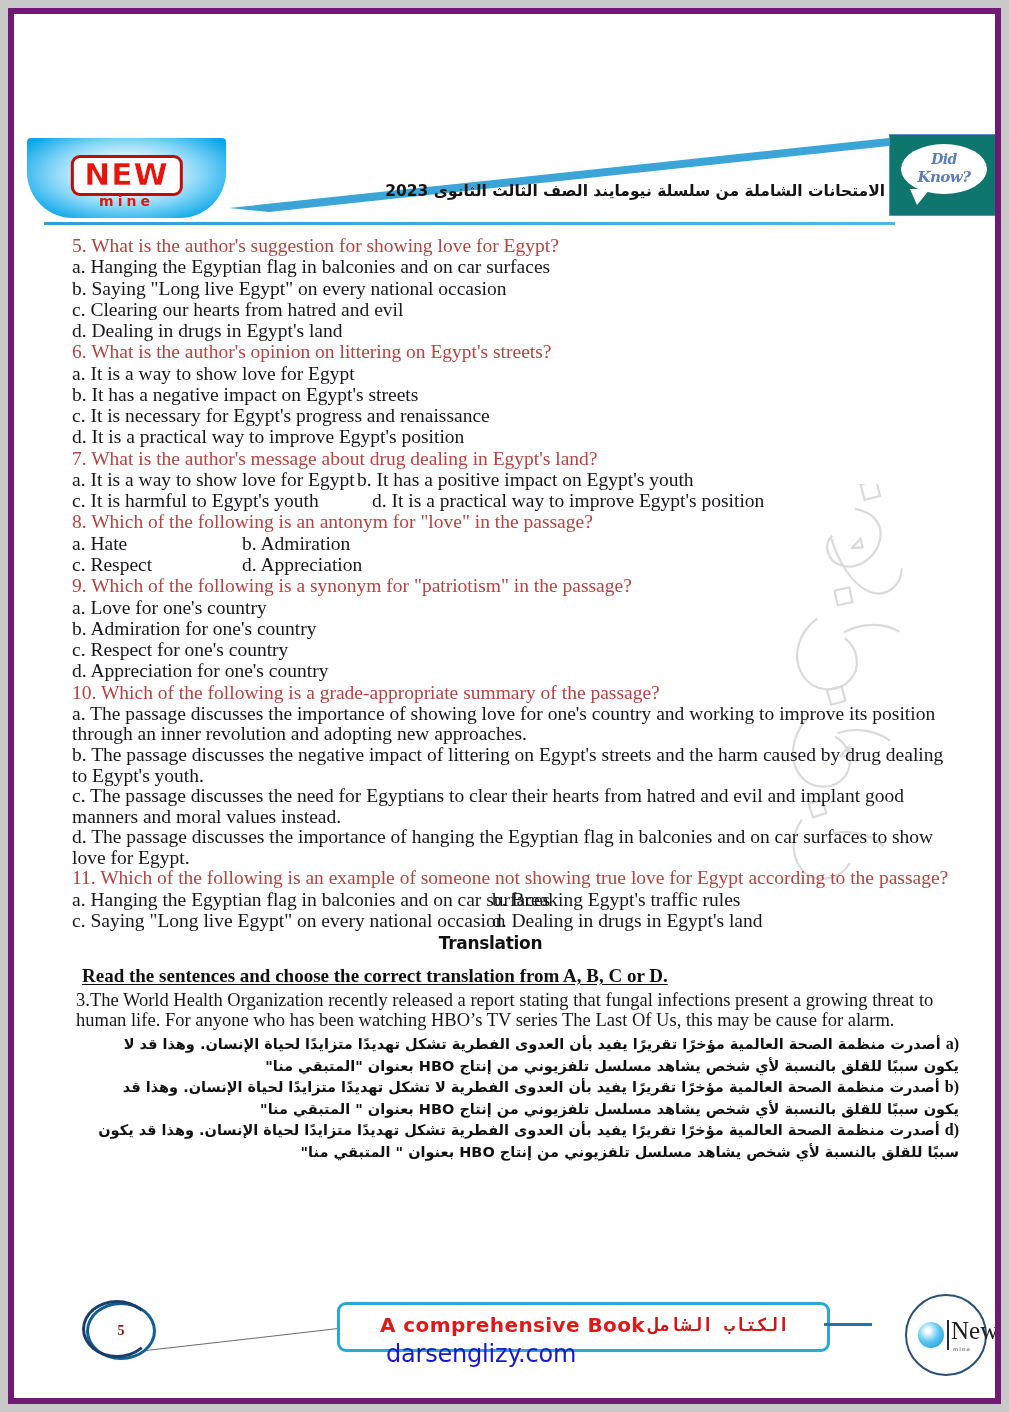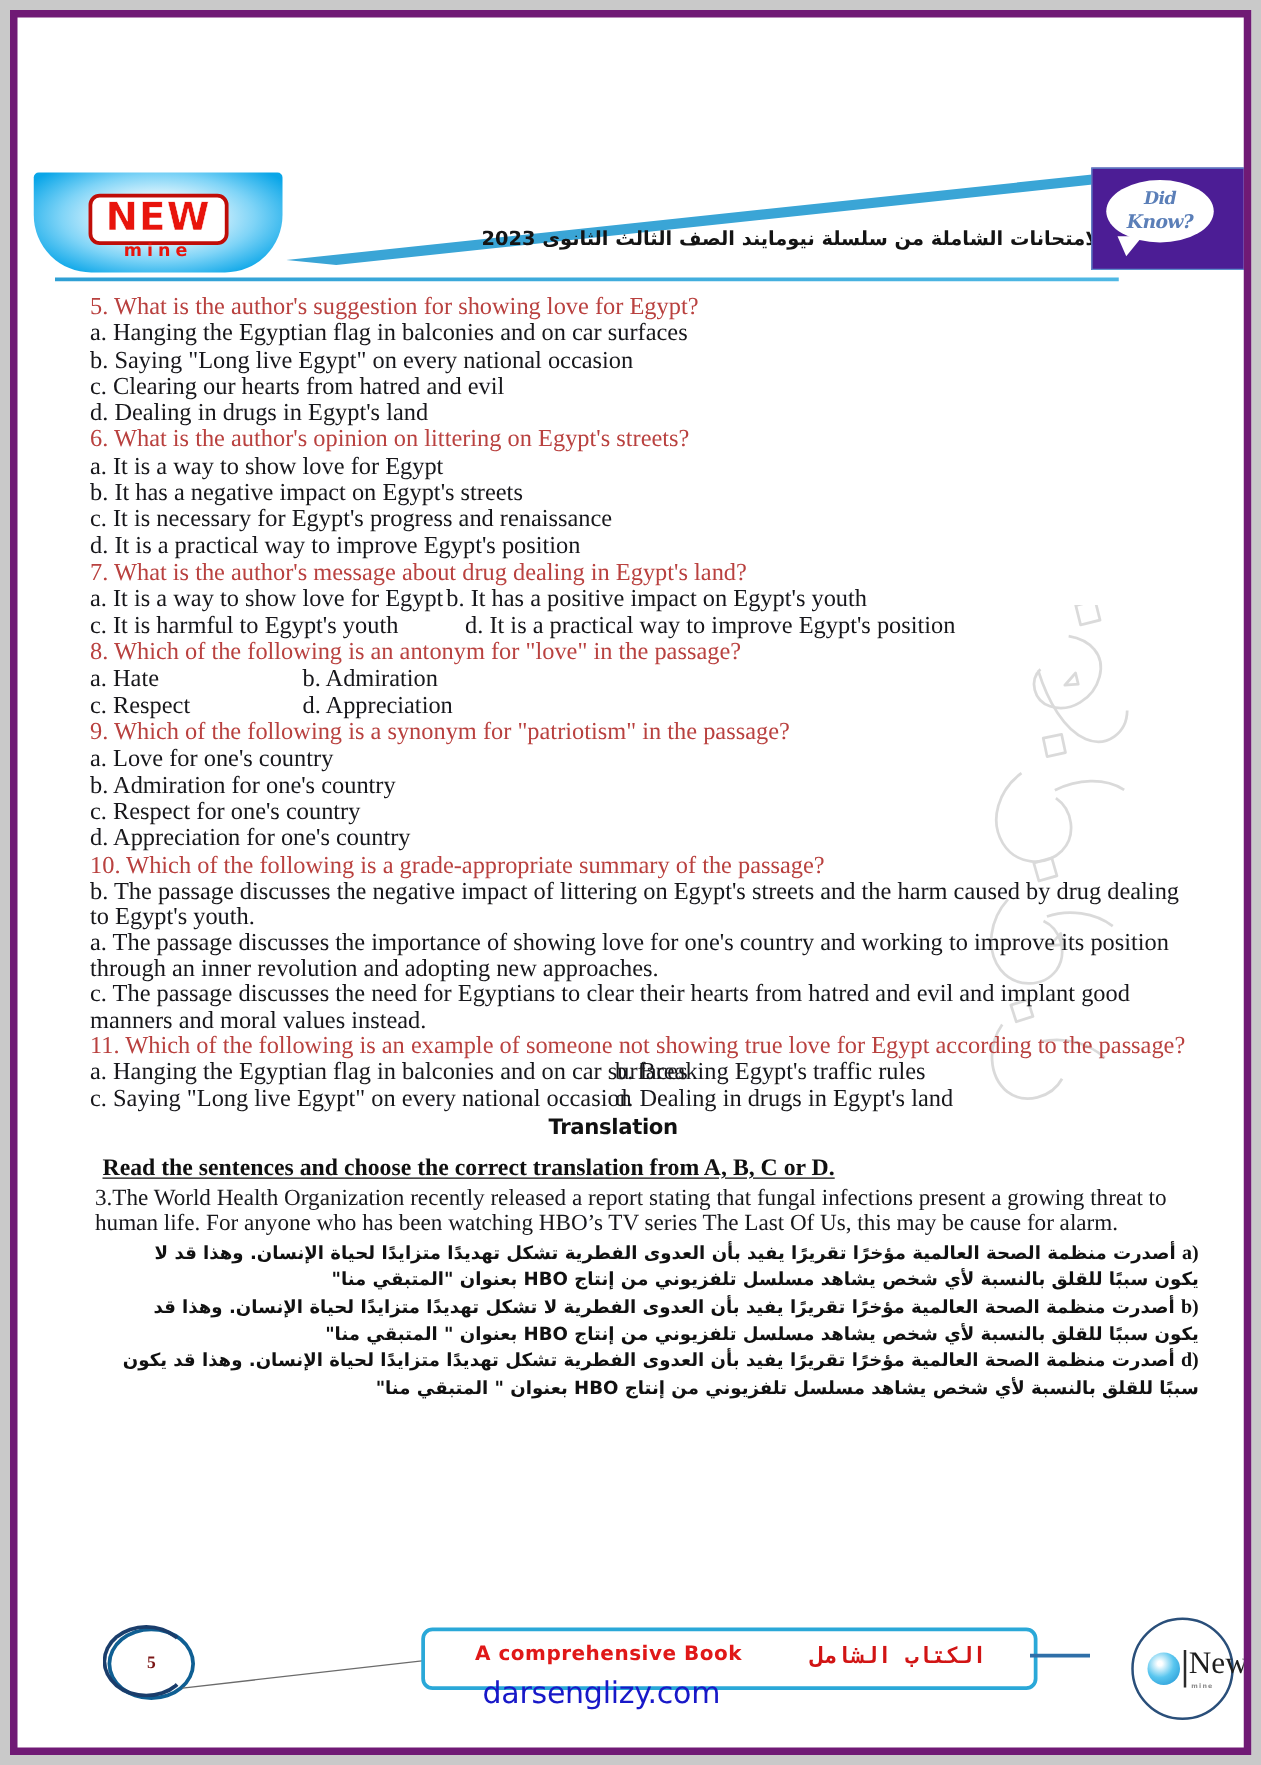"Did" .dyk-badge { background: #4c1d95 -> #0f766e; padding-left: 16px -> none }
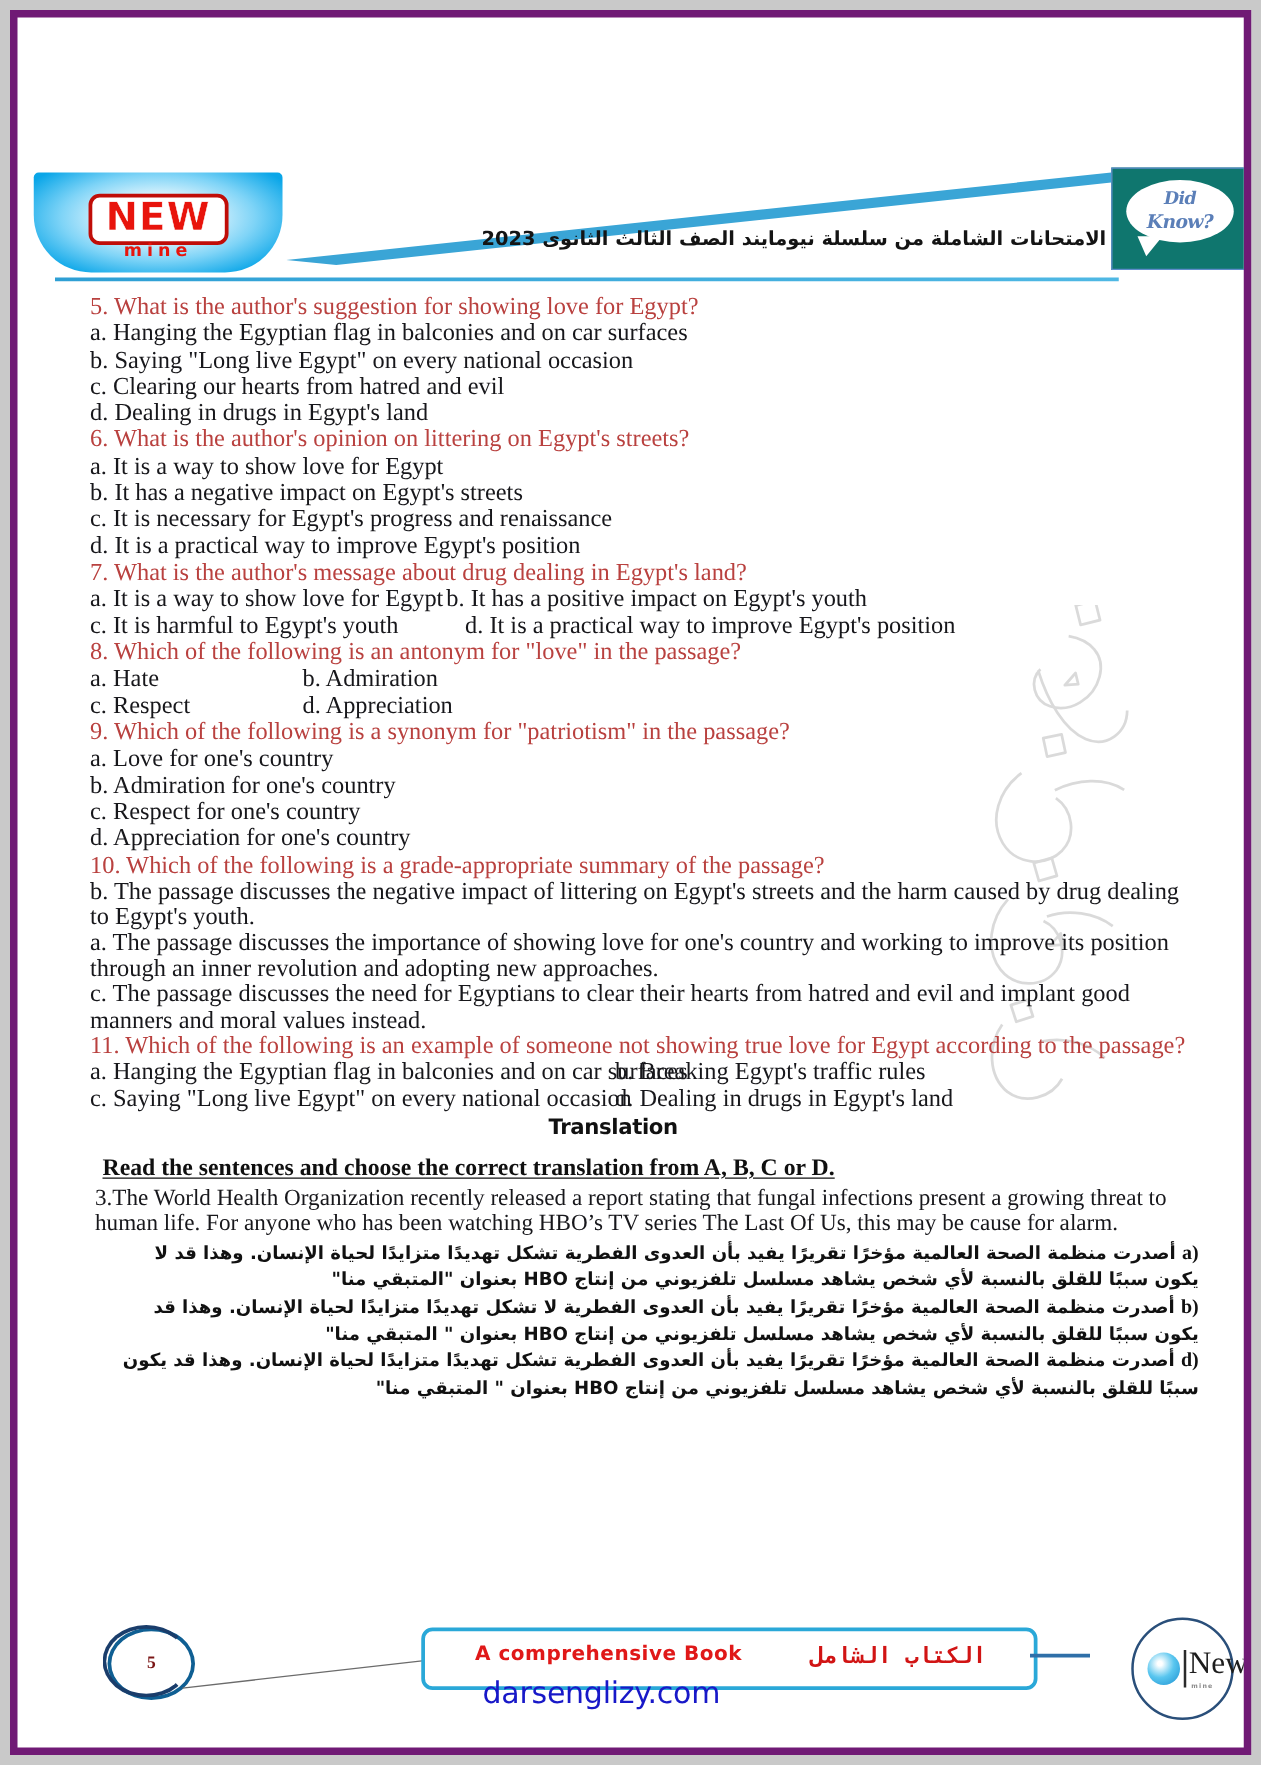"b. The passage discusses the" p.opt-wrap { order: before "a. The passage discusses the" -> after "a. The passage discusses the" }
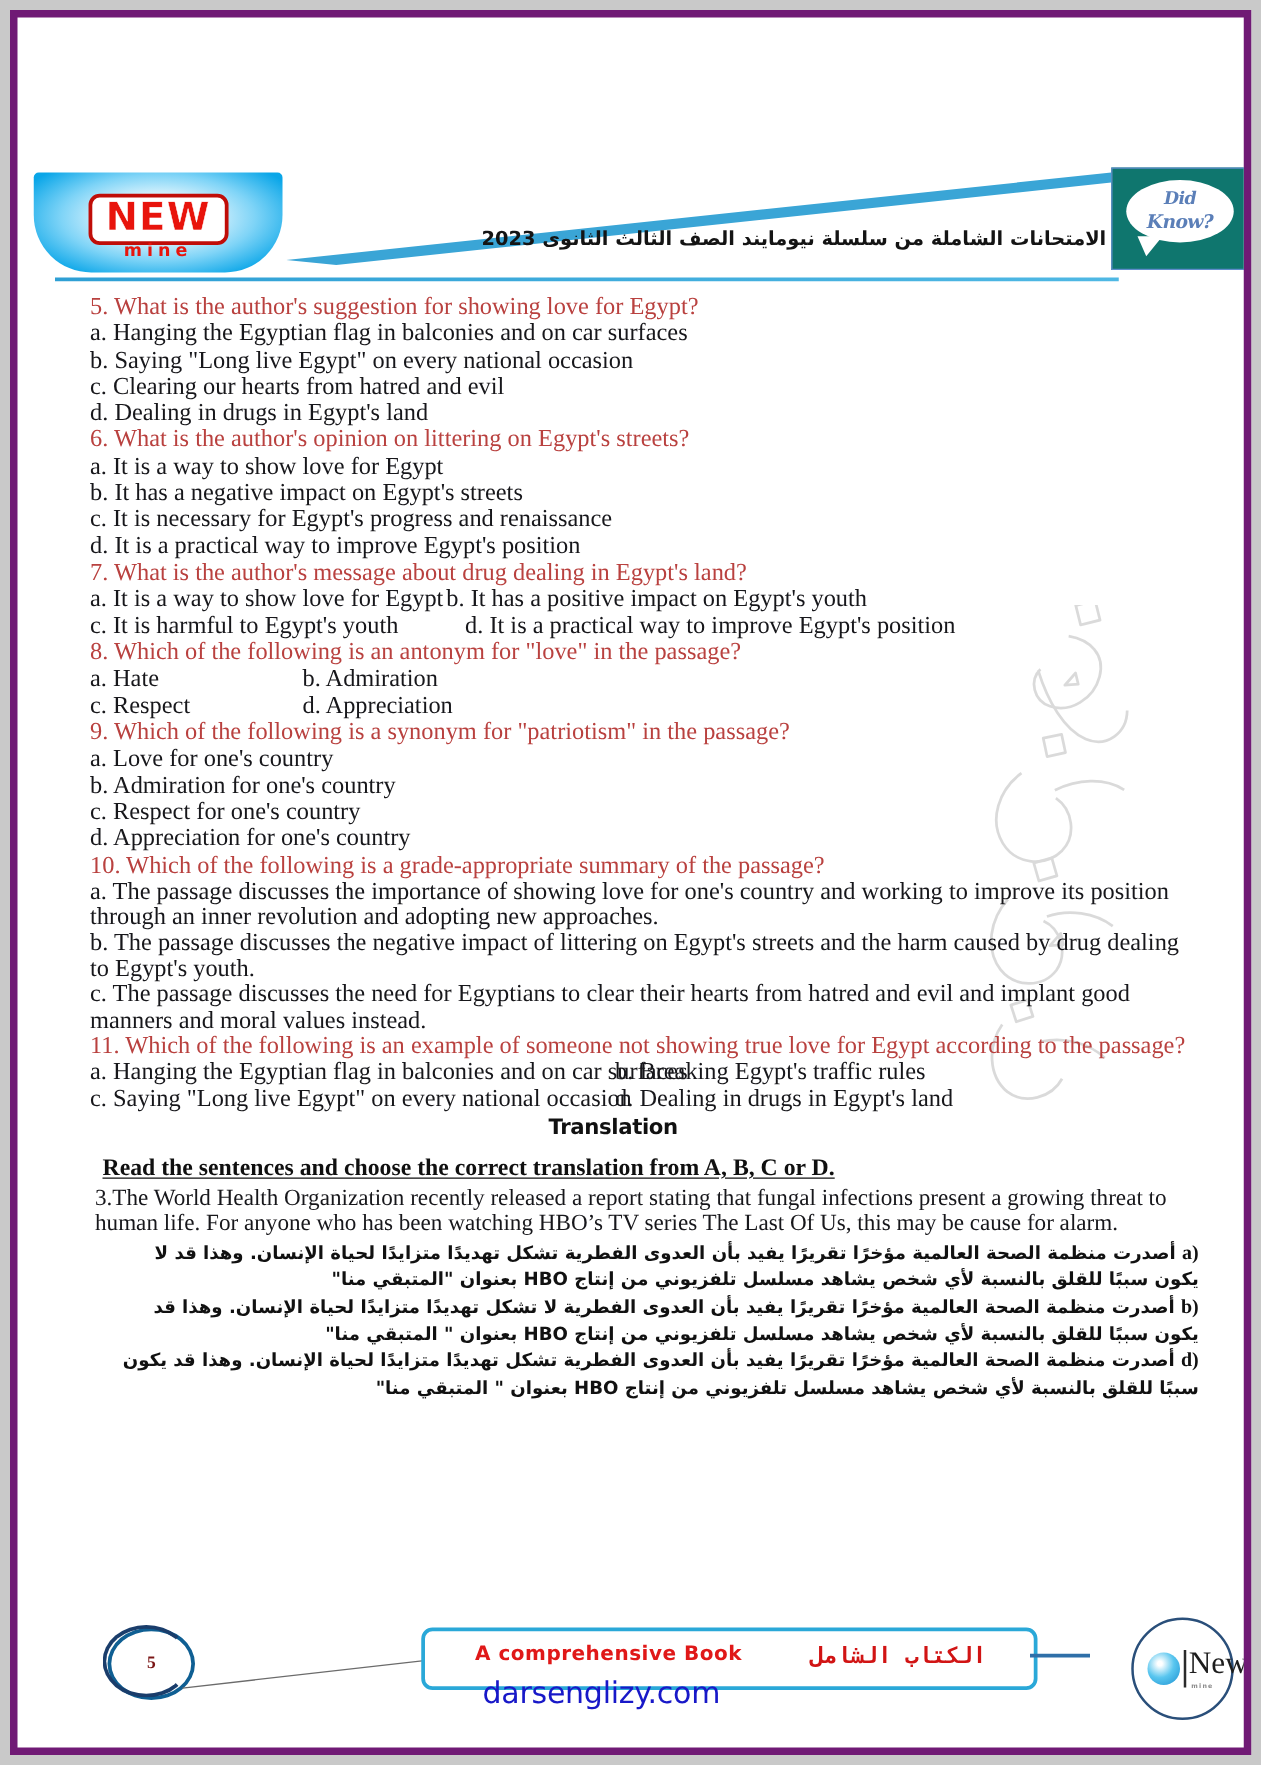"d. The passage discusses the" p.opt-wrap { html: none -> <p>d. The passage discusses the importance of hanging the Egyptian flag in balconies and on car surfaces to show love for Egypt.</p> }
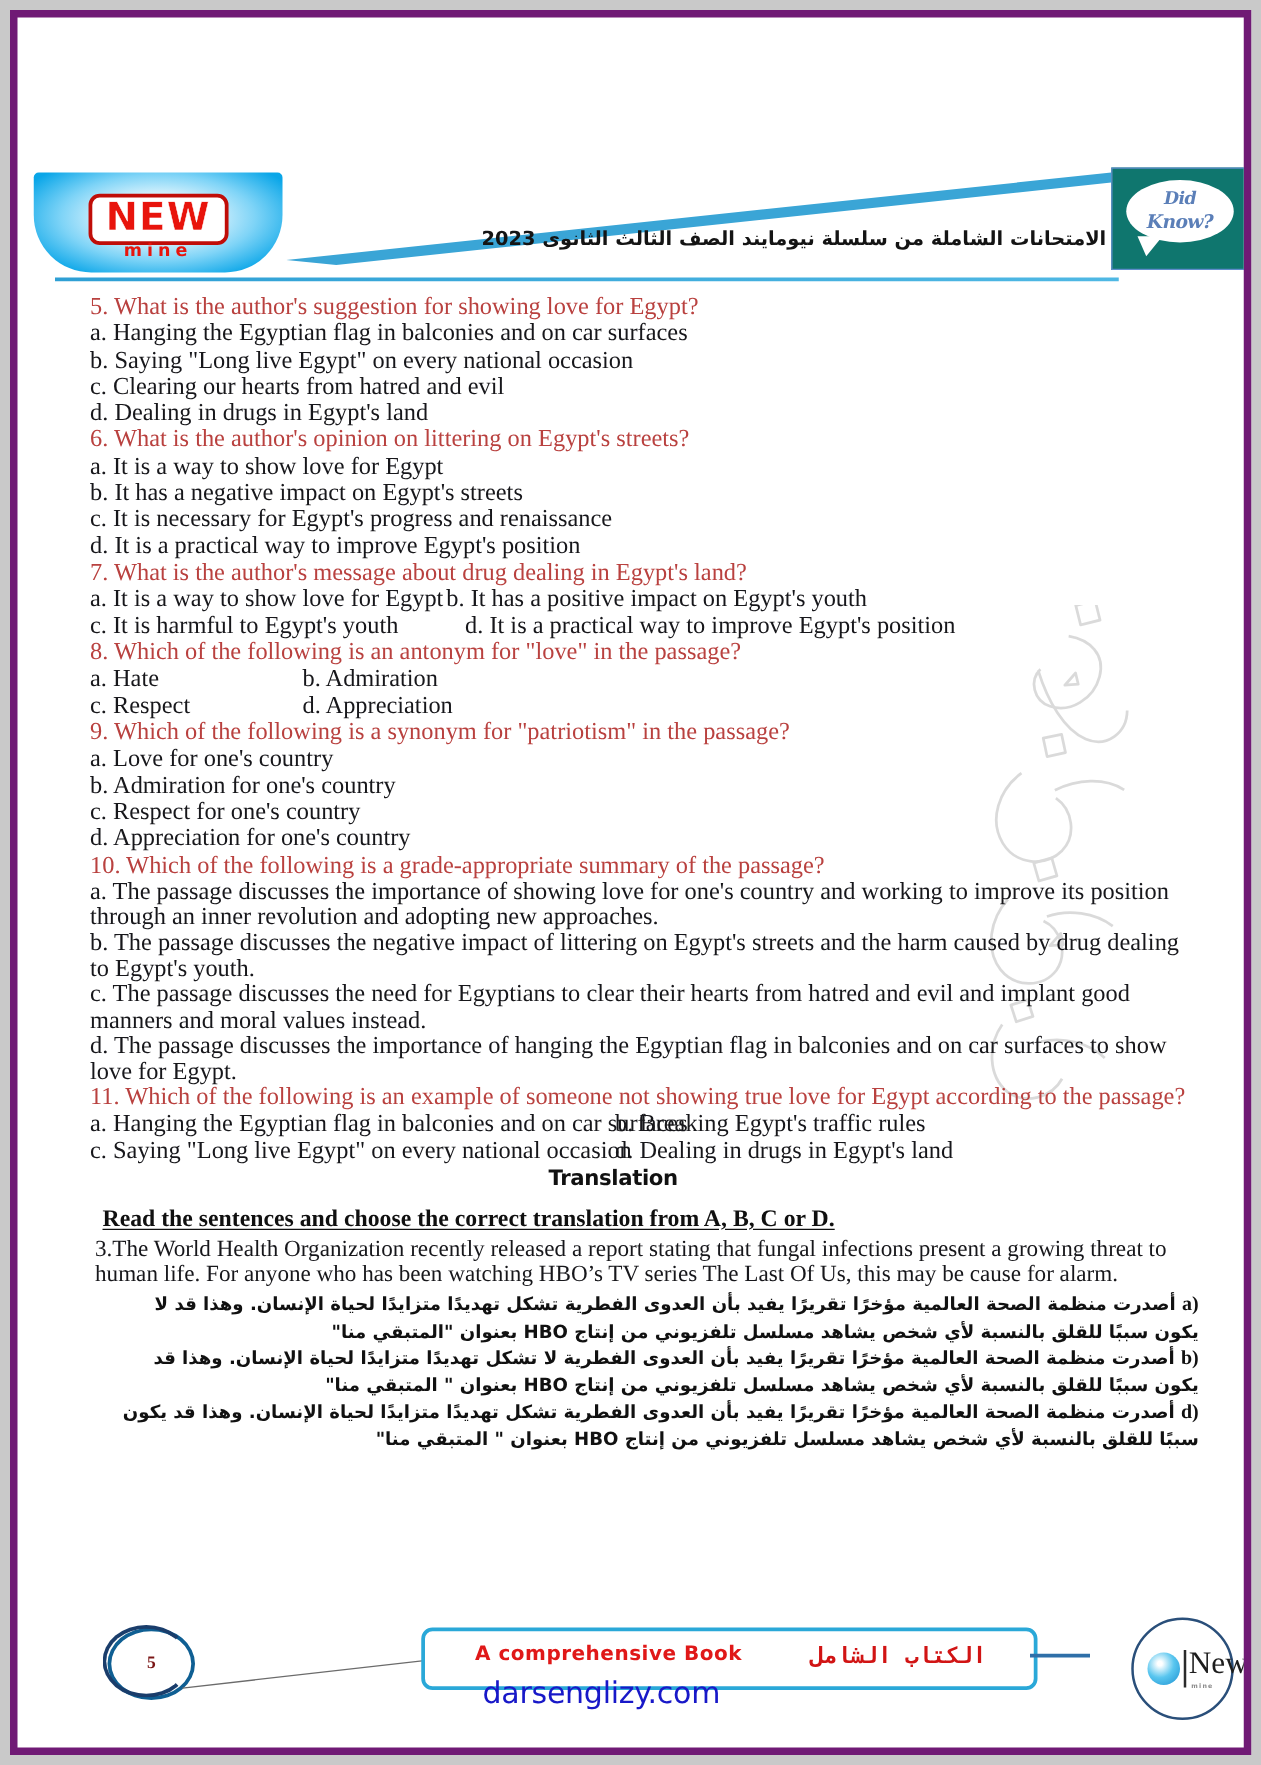"A comprehensive Book" .foot-en { font-size: 16px -> 20px }
